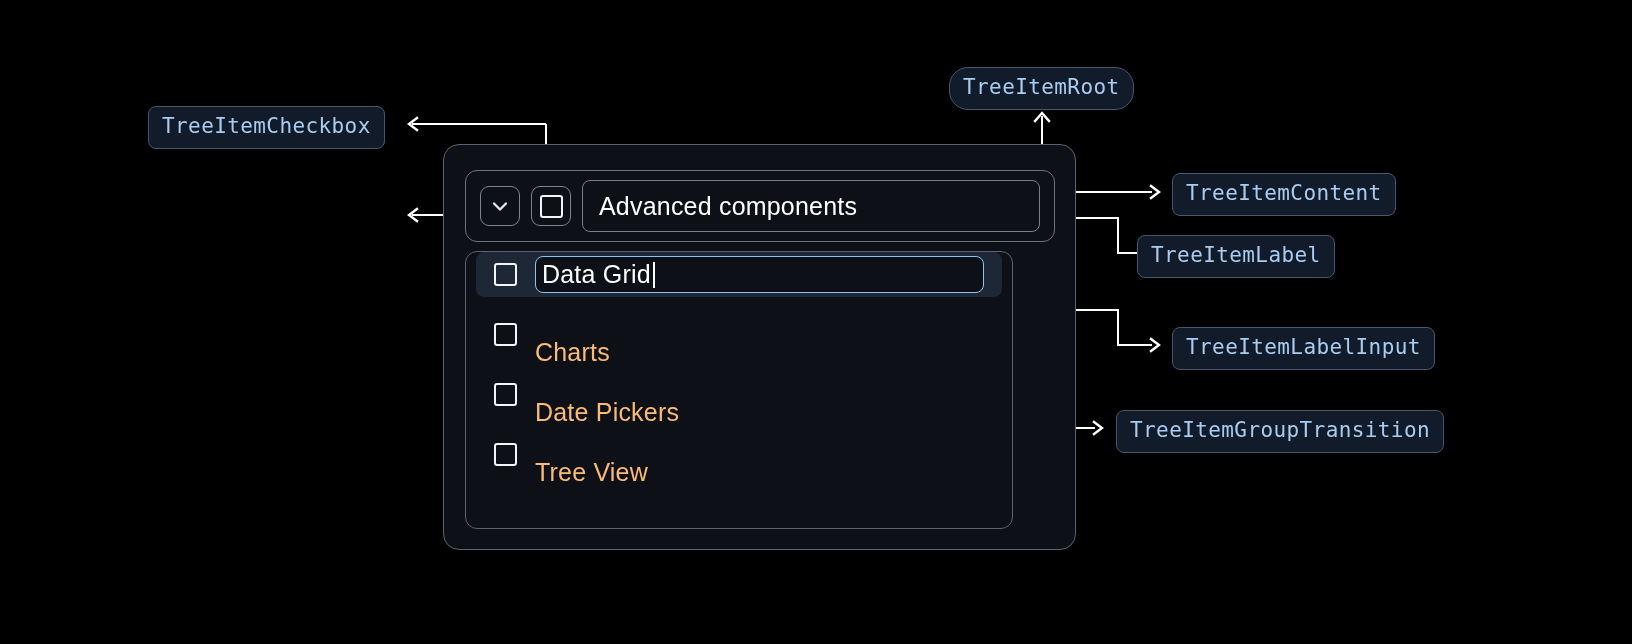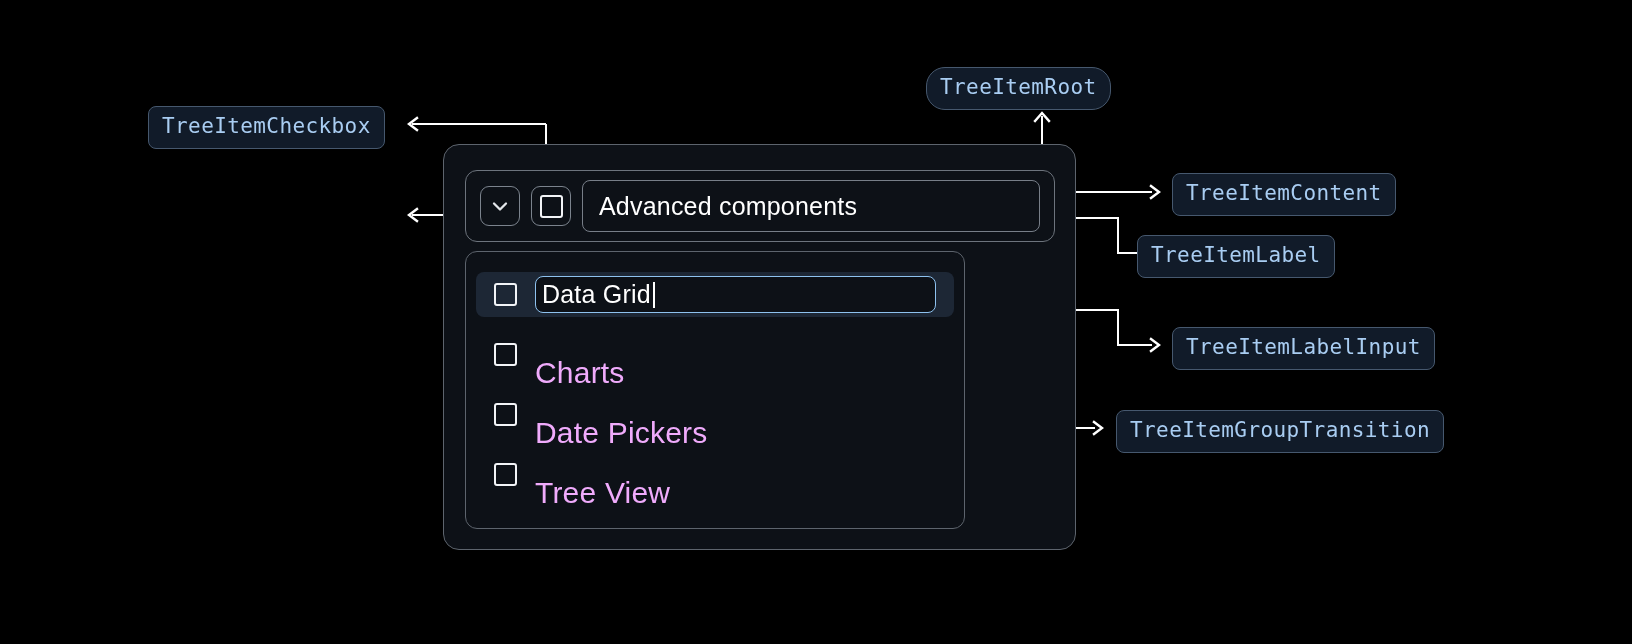"TreeItemRoot" div.chip { left: 926px -> 949px }
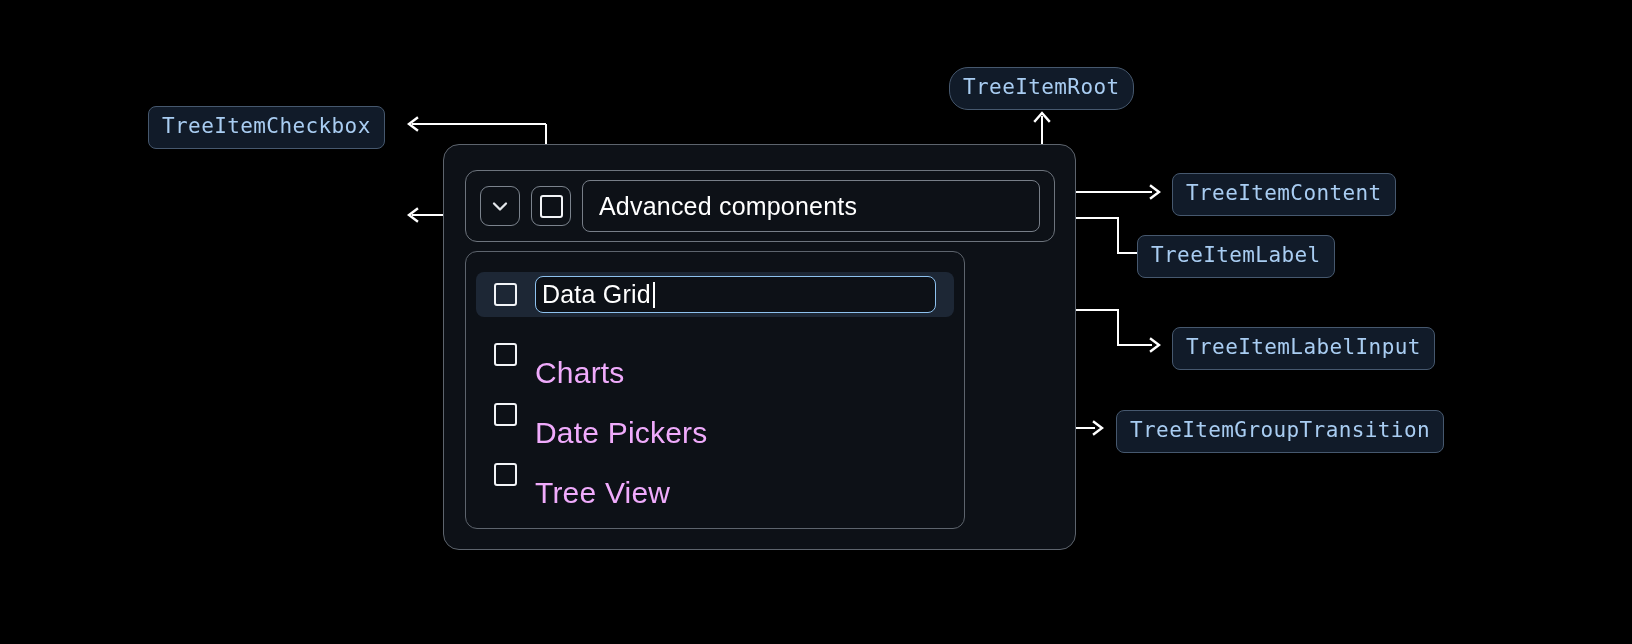"Data Grid" #group { padding-top: 20px -> none; width: 500px -> 548px }
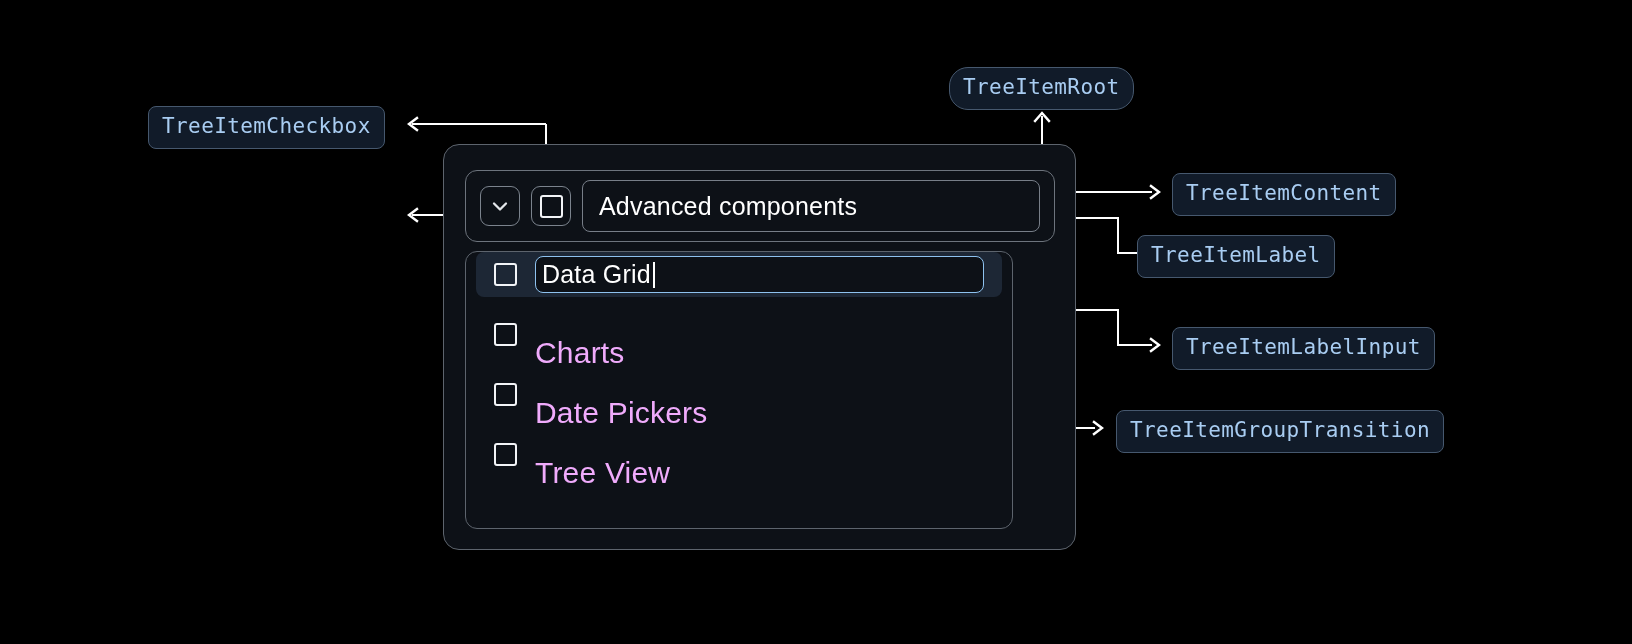"Charts" .rowtext { color: #f0abfc -> #fdba74; font-size: 30px -> 25px }
